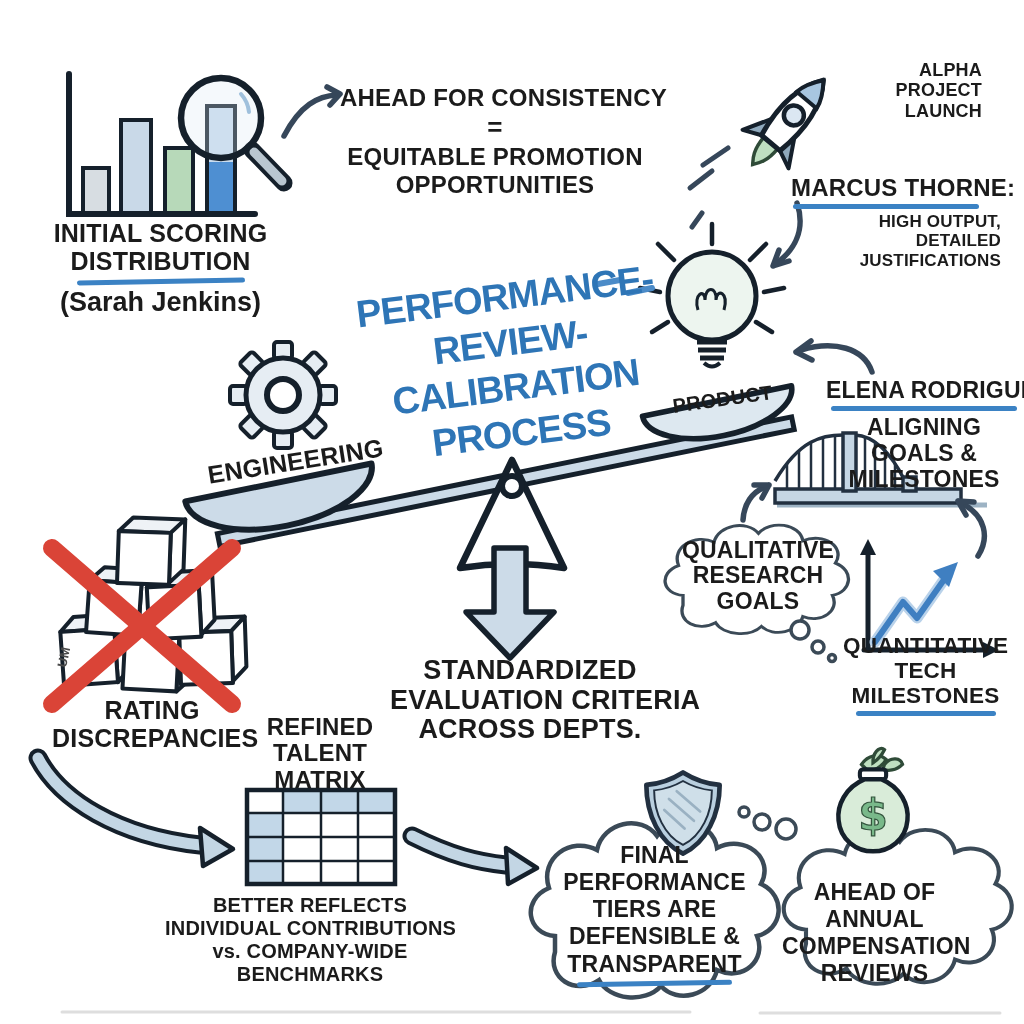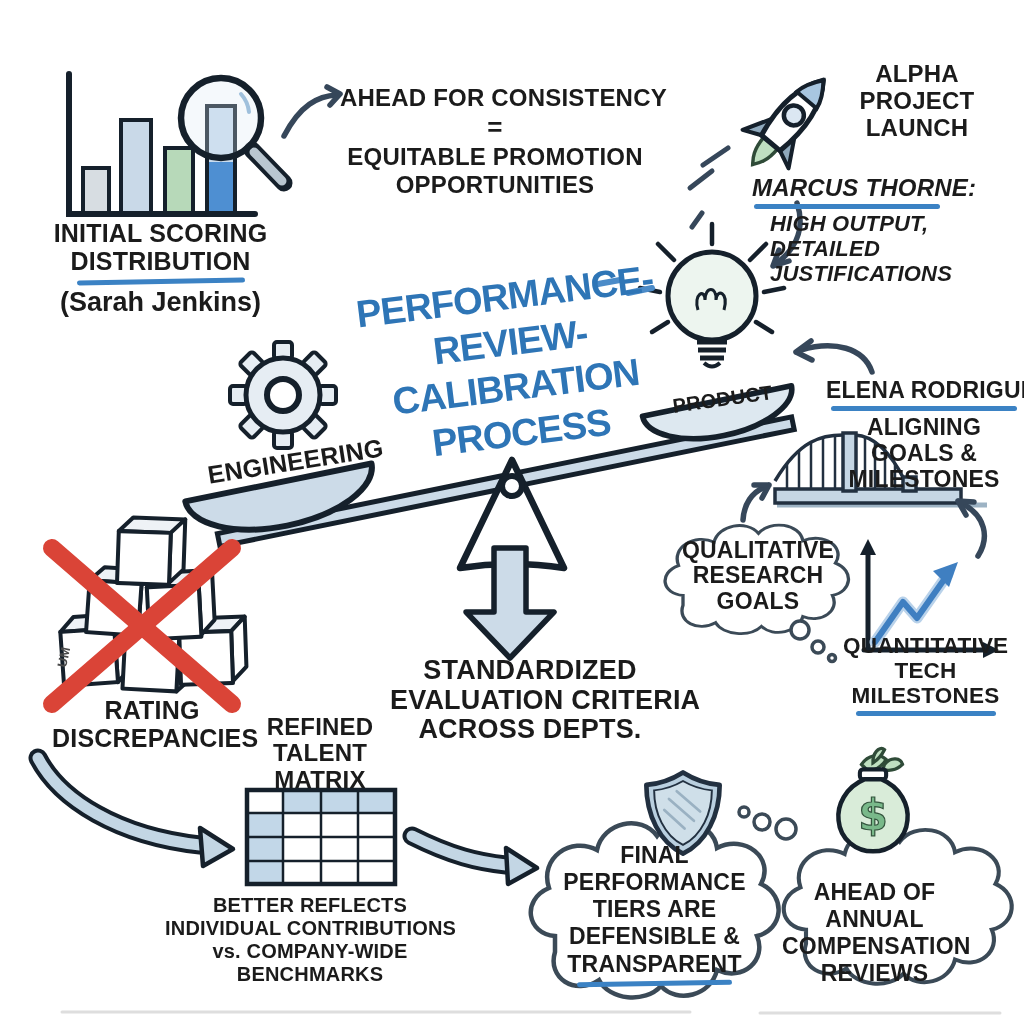"ALPHA" div.tblock { font-size: 24px -> 18px; text-align: center -> right }
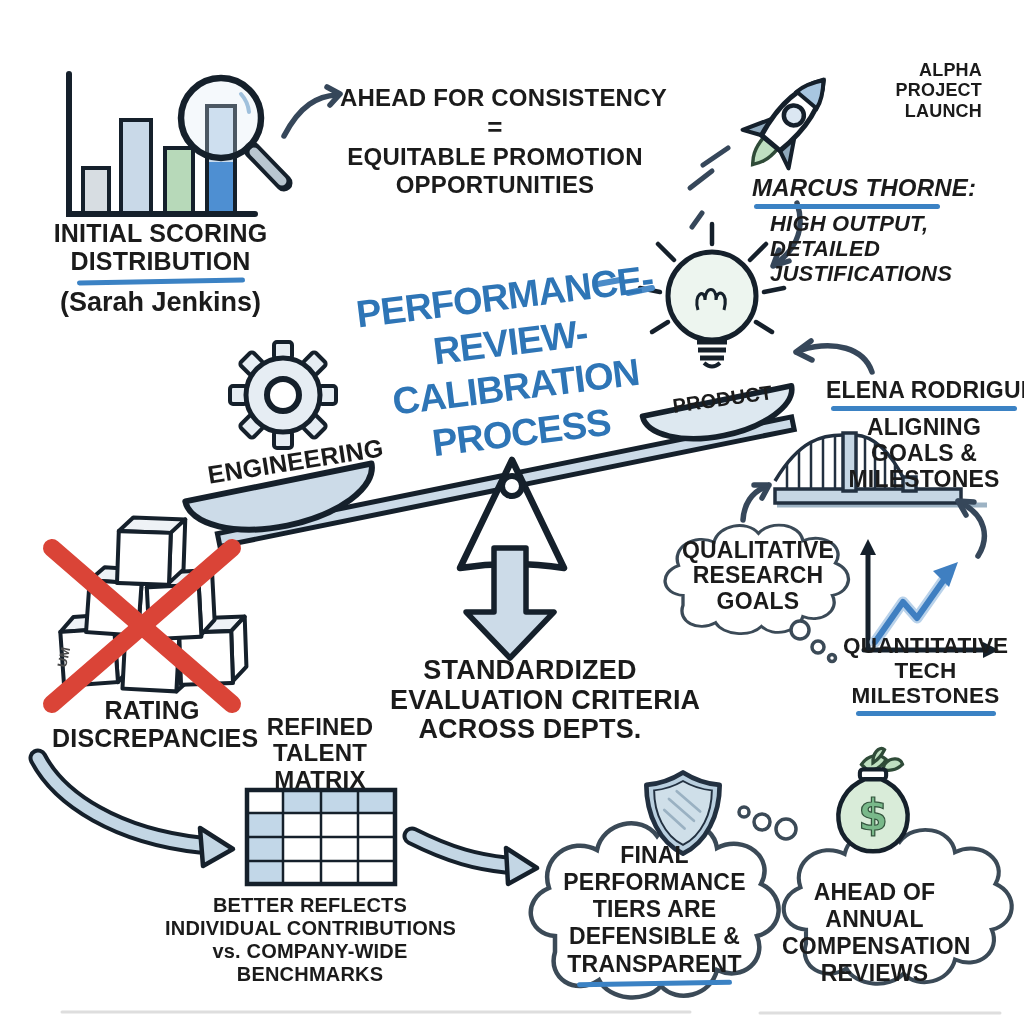"MARCUS THORNE:" div.tblock { font-style: italic -> none; left: 752px -> 791px }
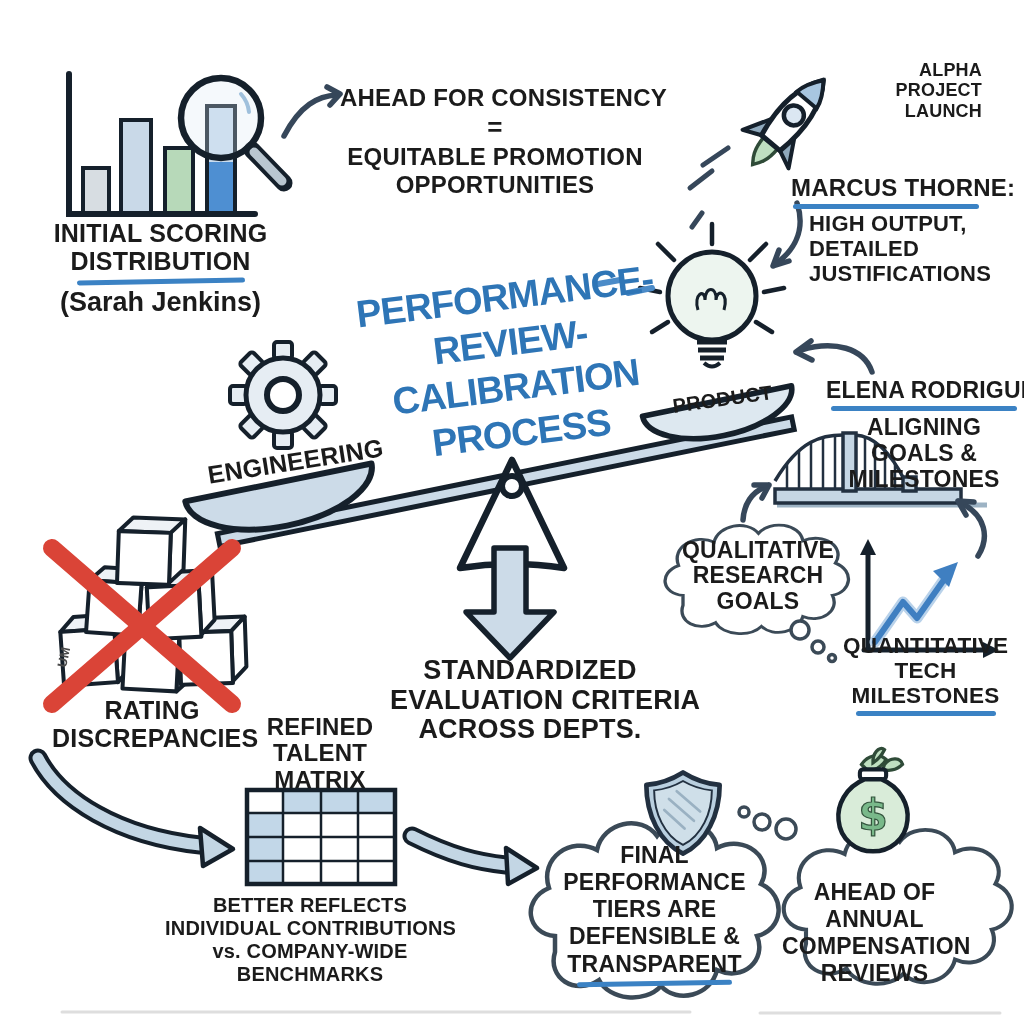"HIGH OUTPUT," div { font-size: 22px -> 17px; text-align: none -> right }
